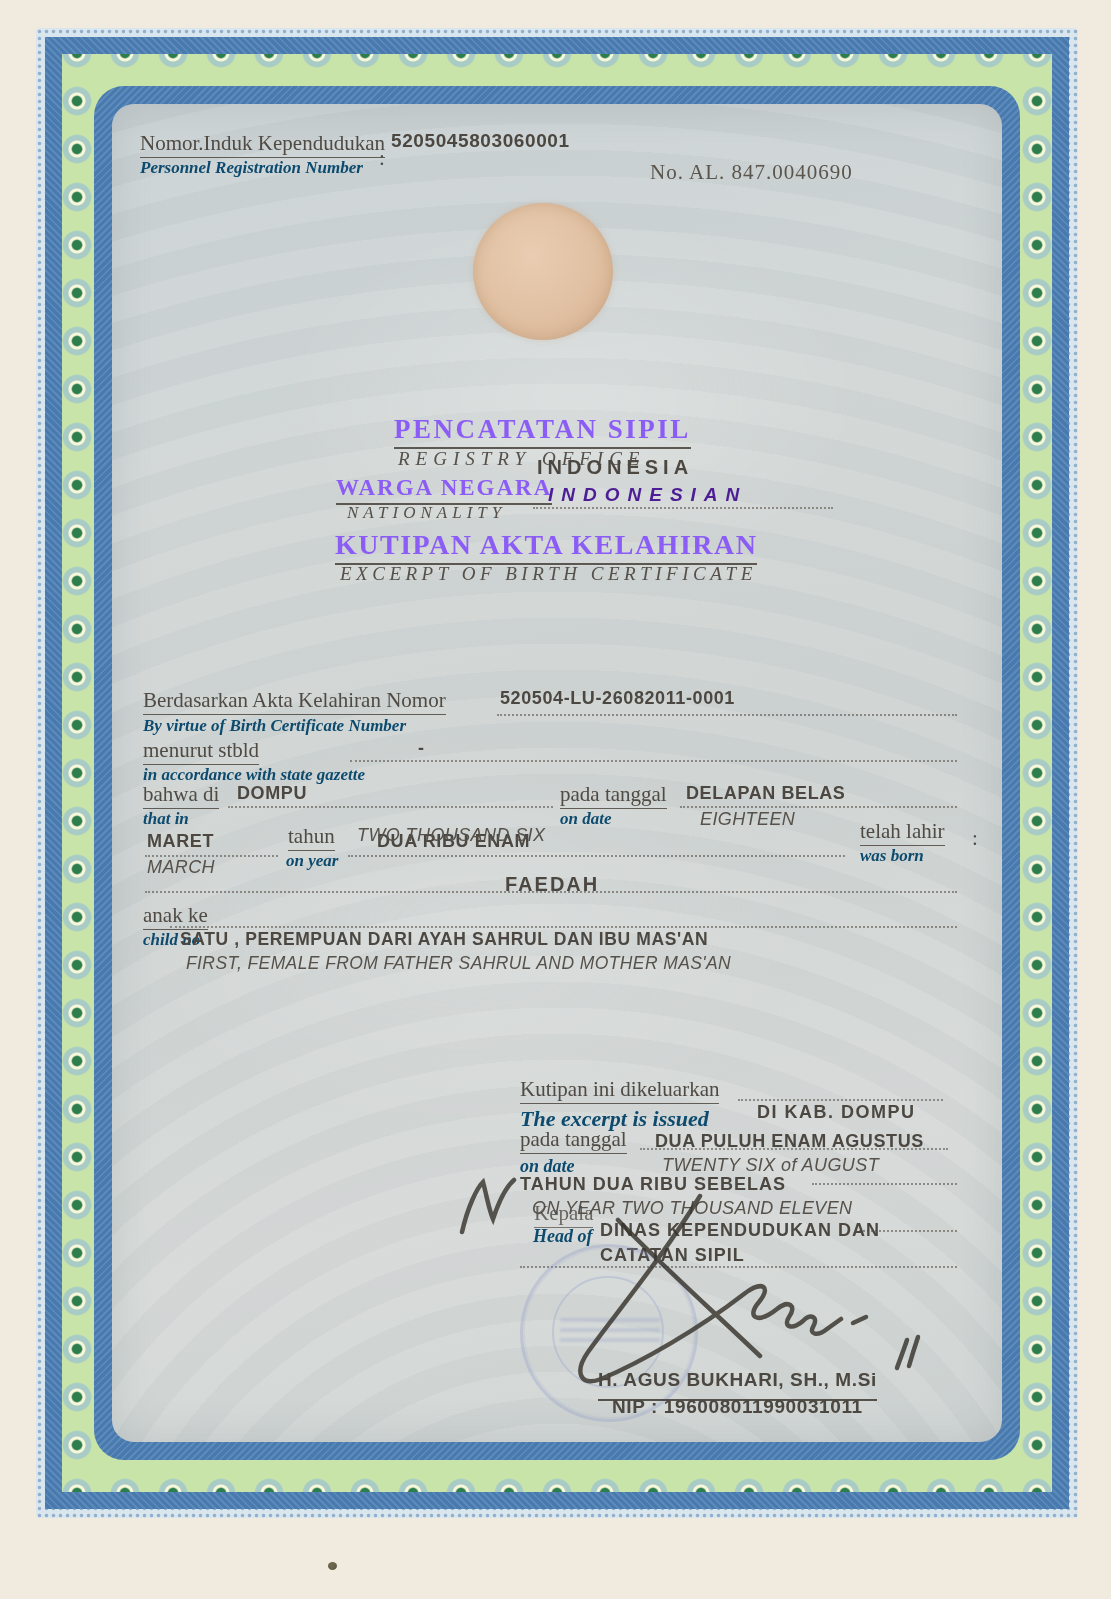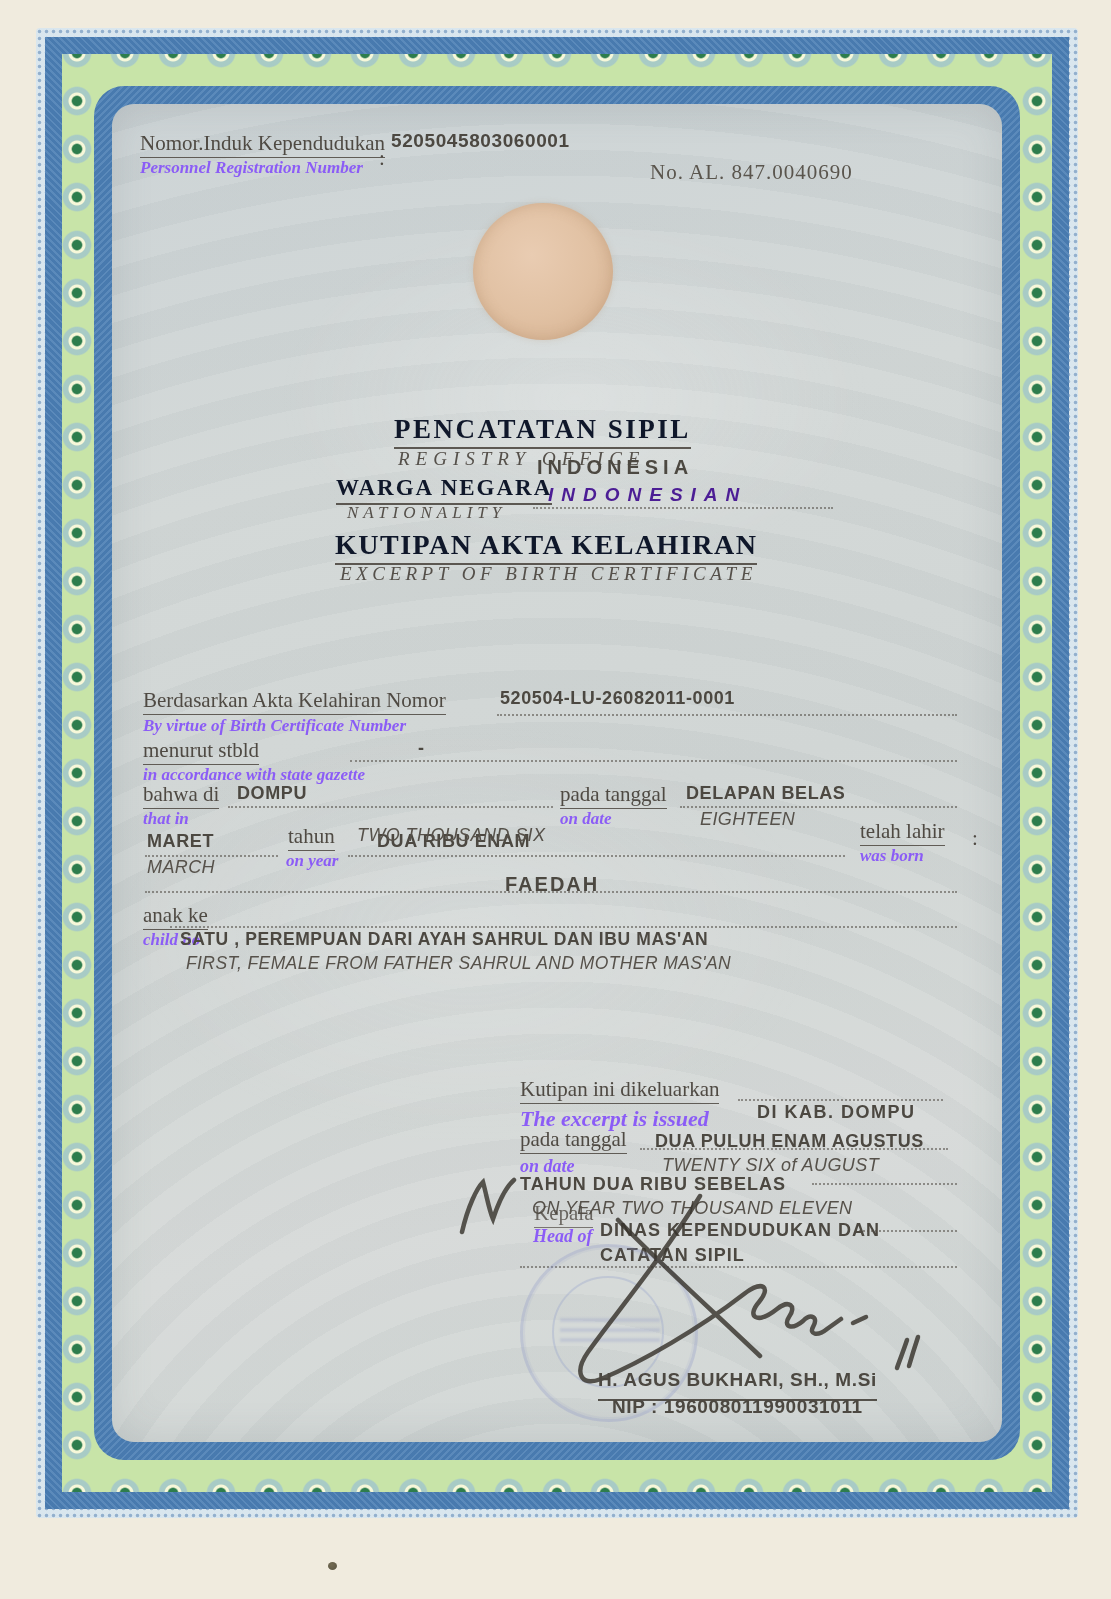"Personnel Registration Number" .len { color: #8b5cf6 -> #0c4a6e }
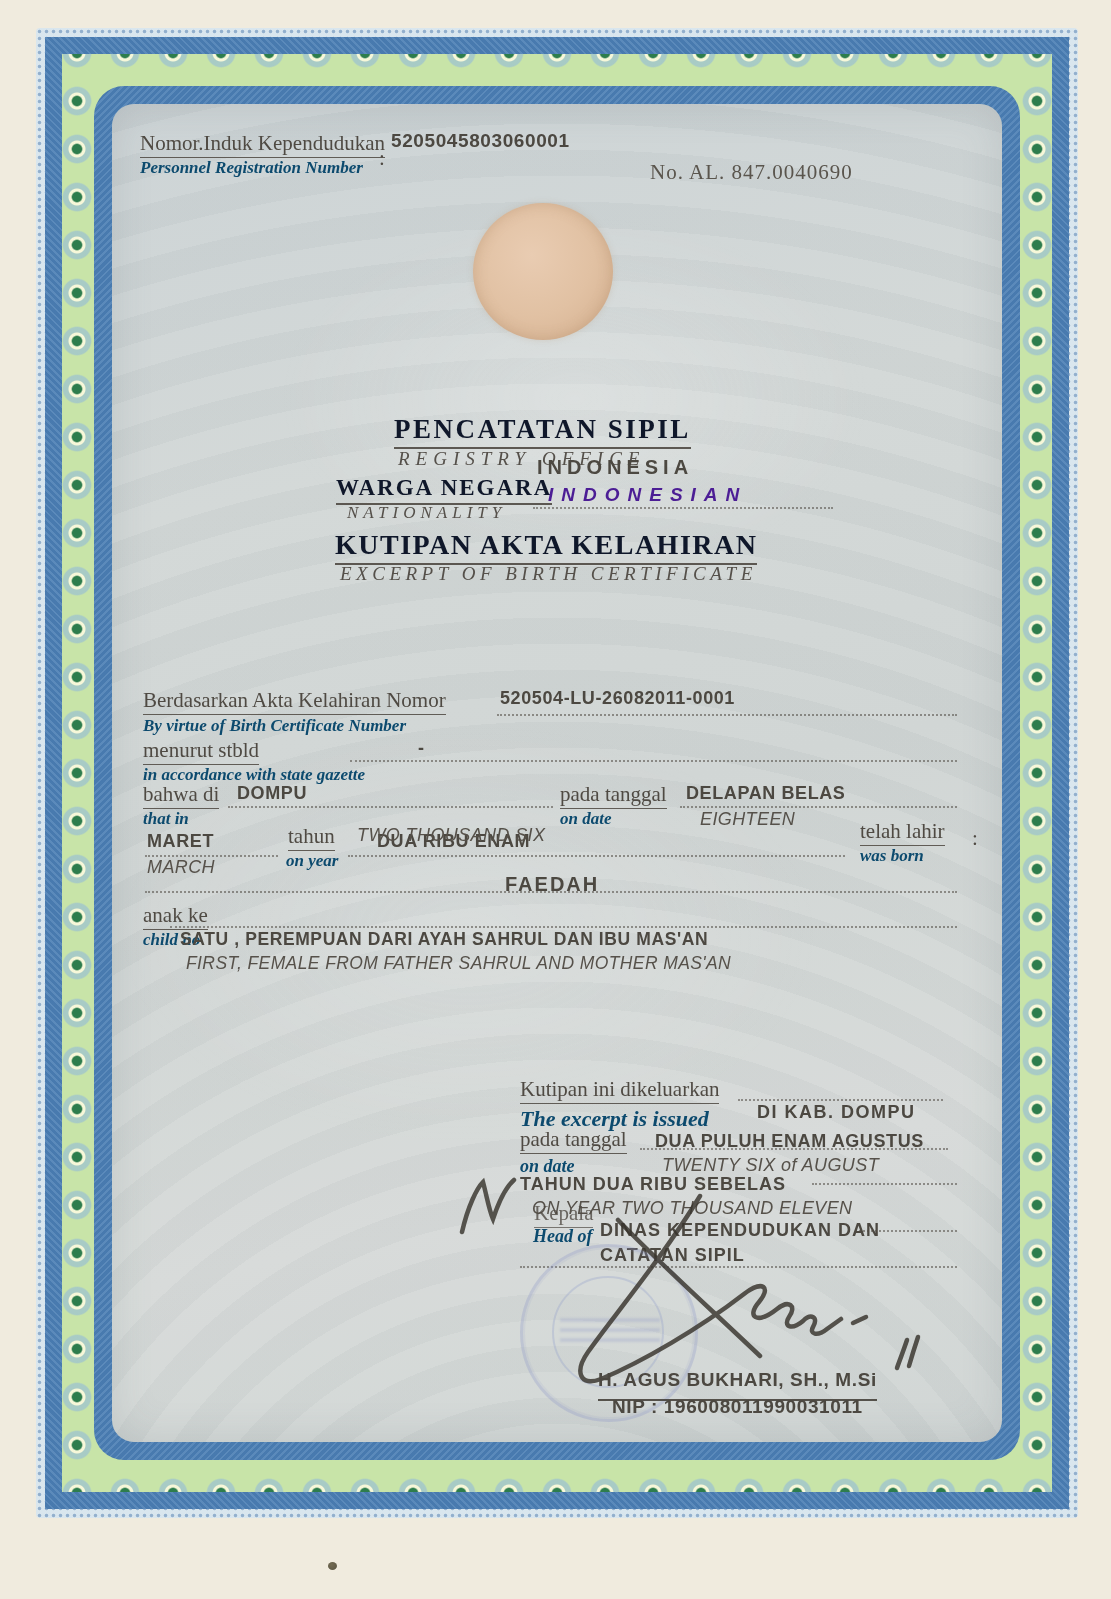"PENCATATAN SIPIL" .h-big { color: #0f172a -> #8b5cf6 }
